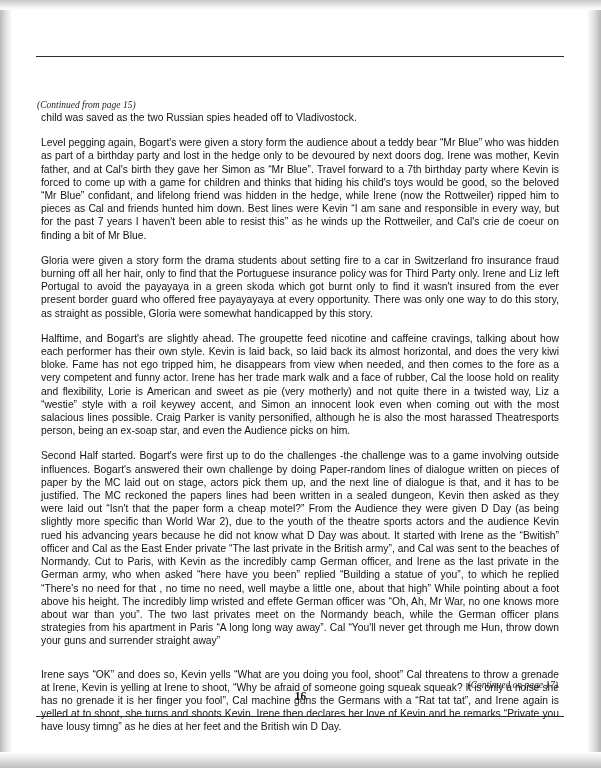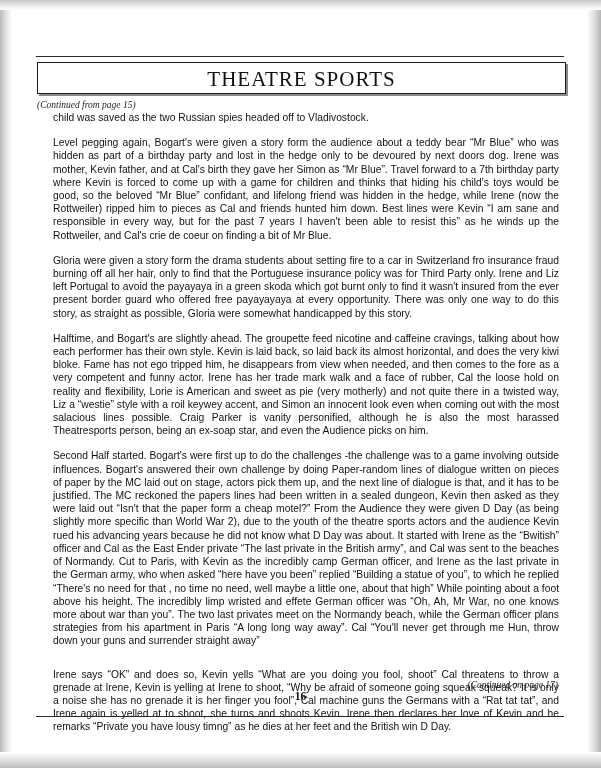"THEATRE SPORTS" div.title-box { html: <div> <div>THEATRE SPORTS</div> </div> -> none }
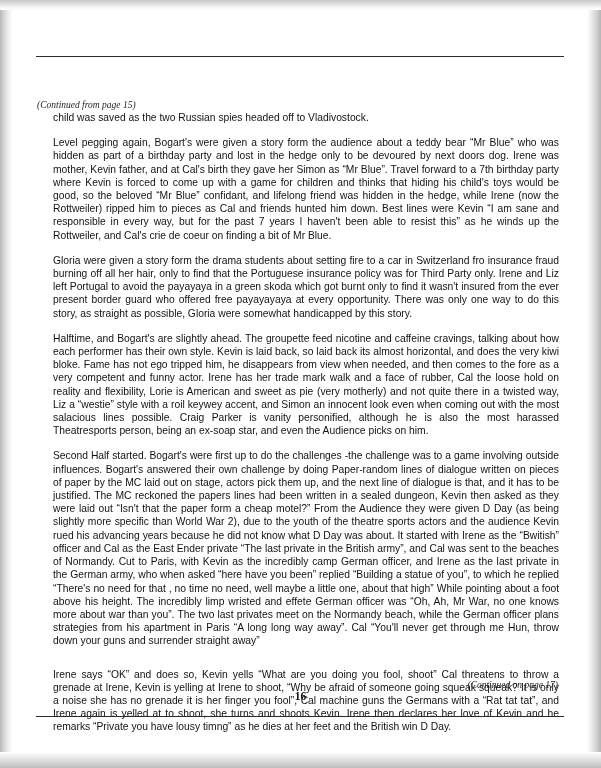"child was saved as the" p.para { margin: 0 0 12px 16px -> 0 0 12px 4px }
